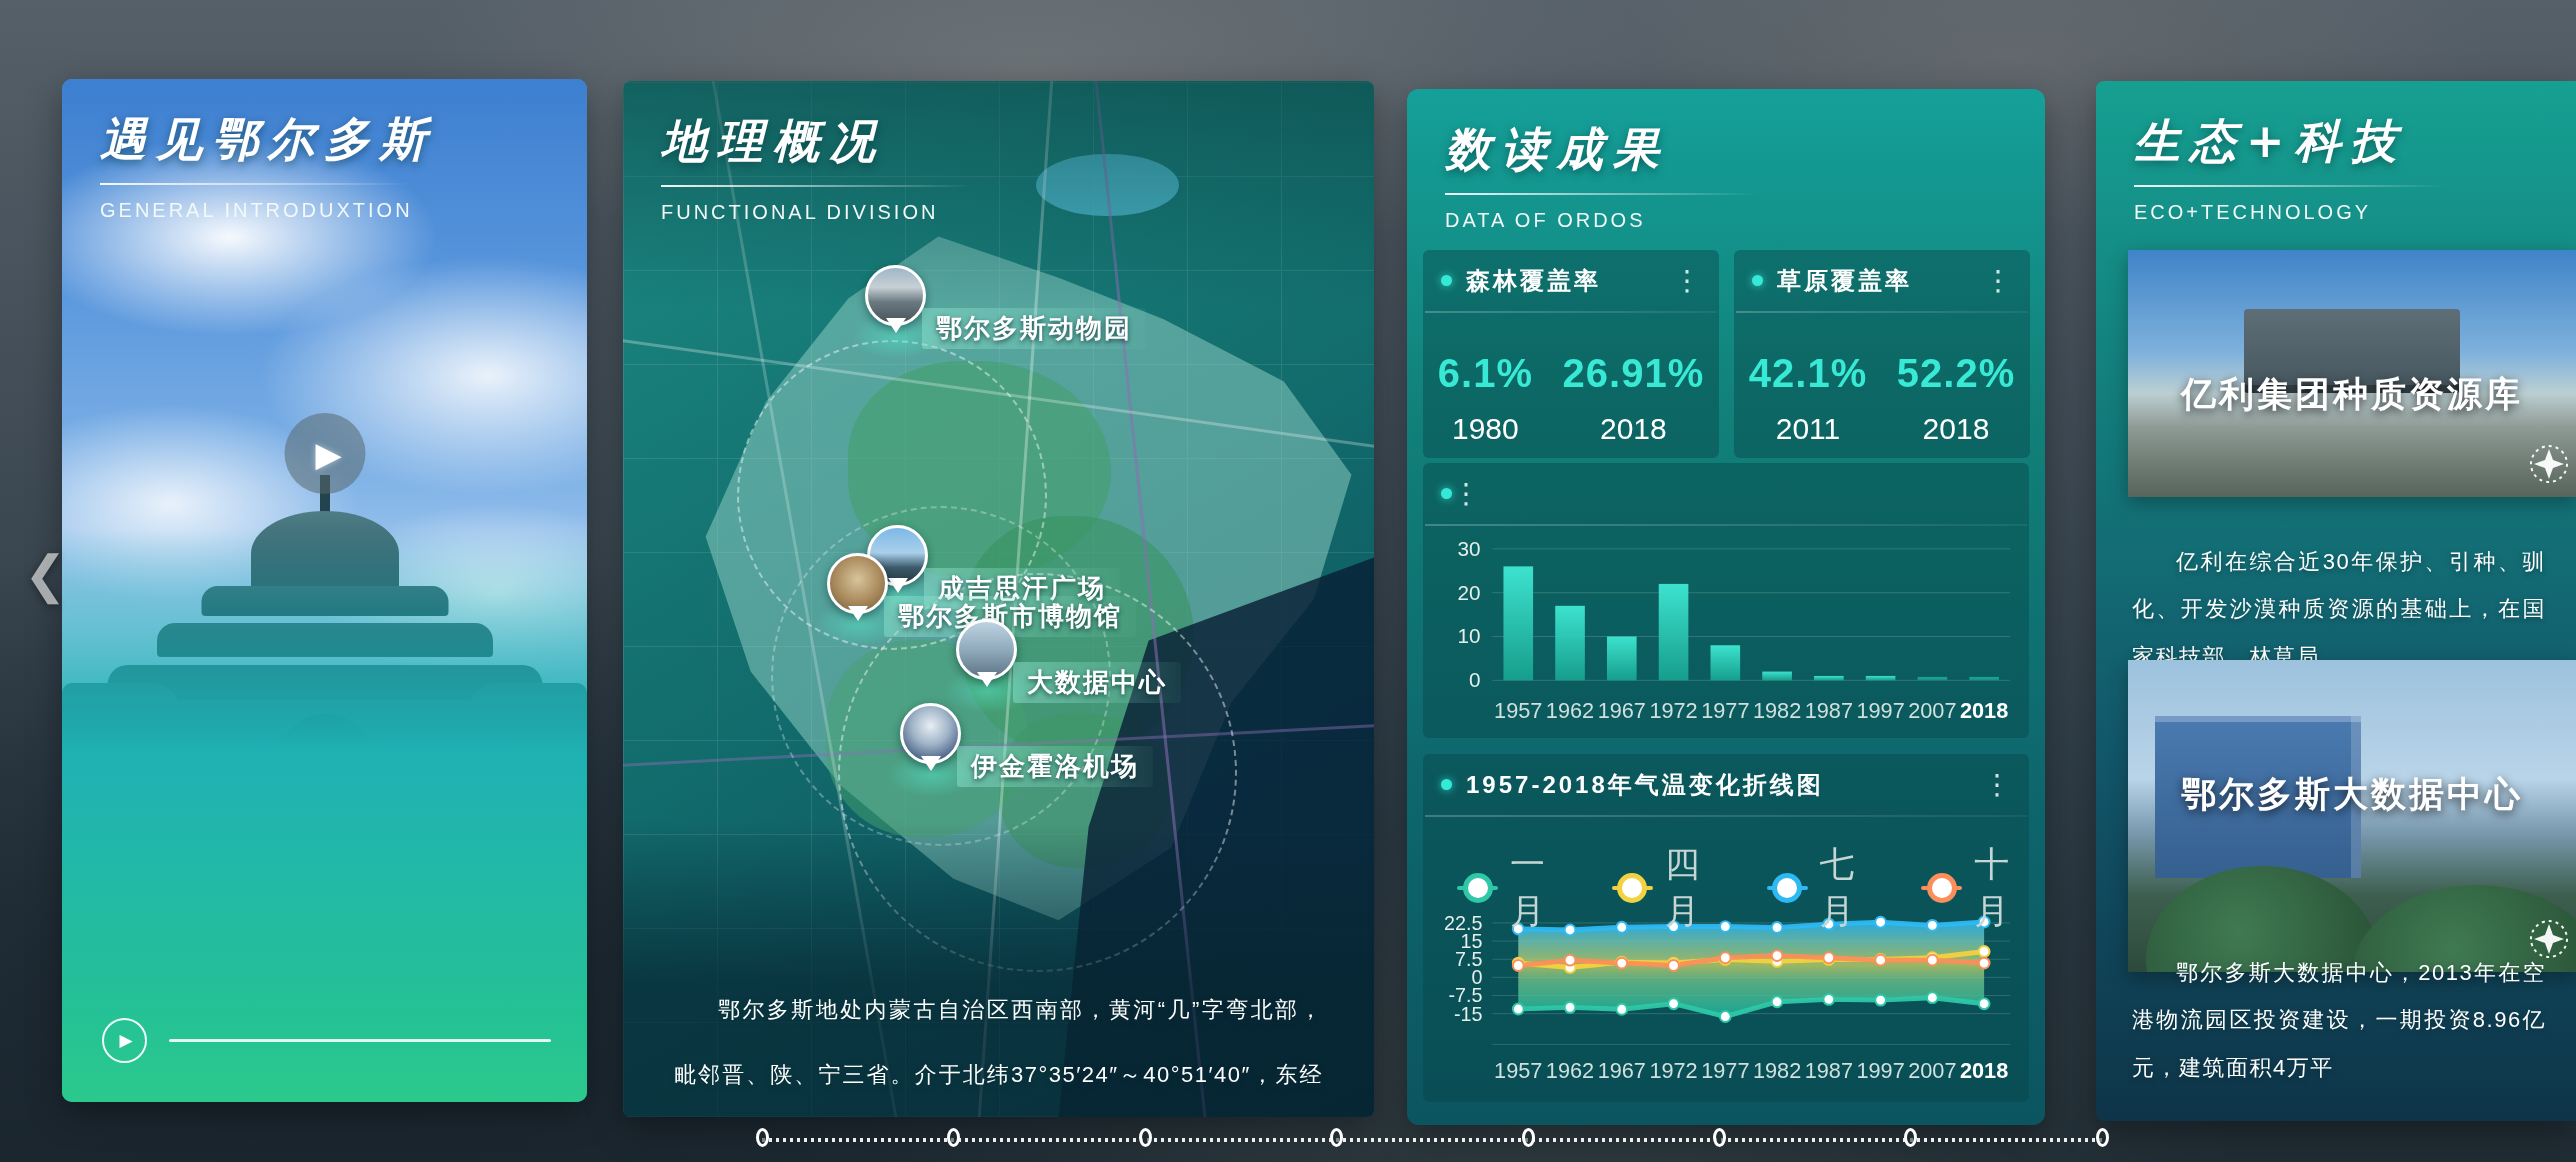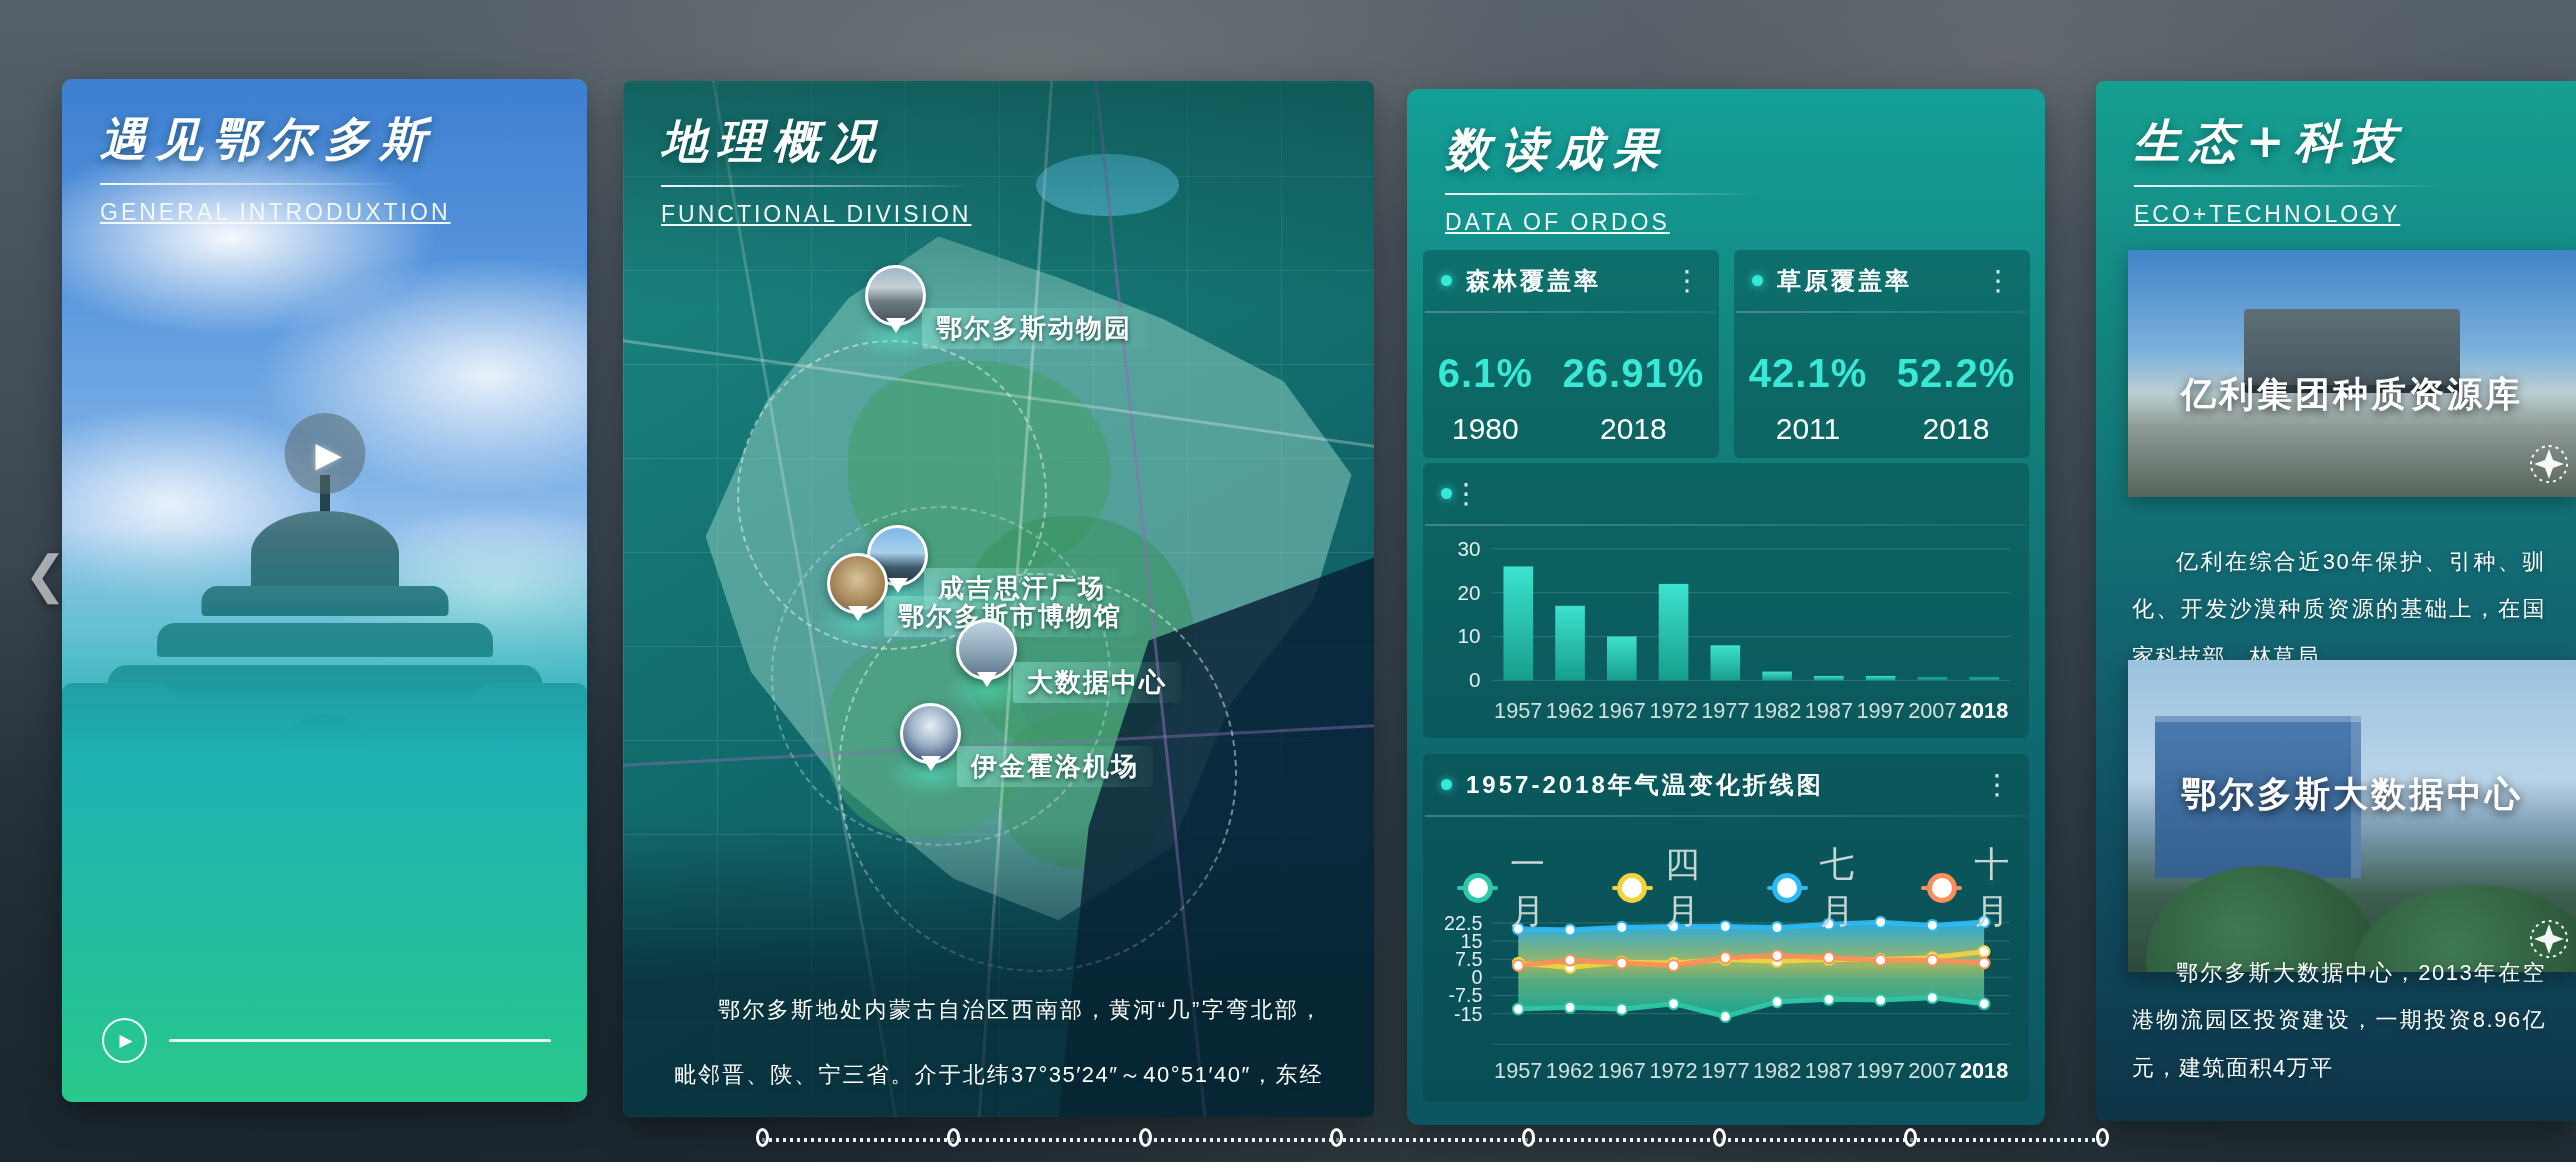"GENERAL INTRODUXTION" .hd-sub { font-size: 23px -> 20px; text-decoration: underline -> none }
